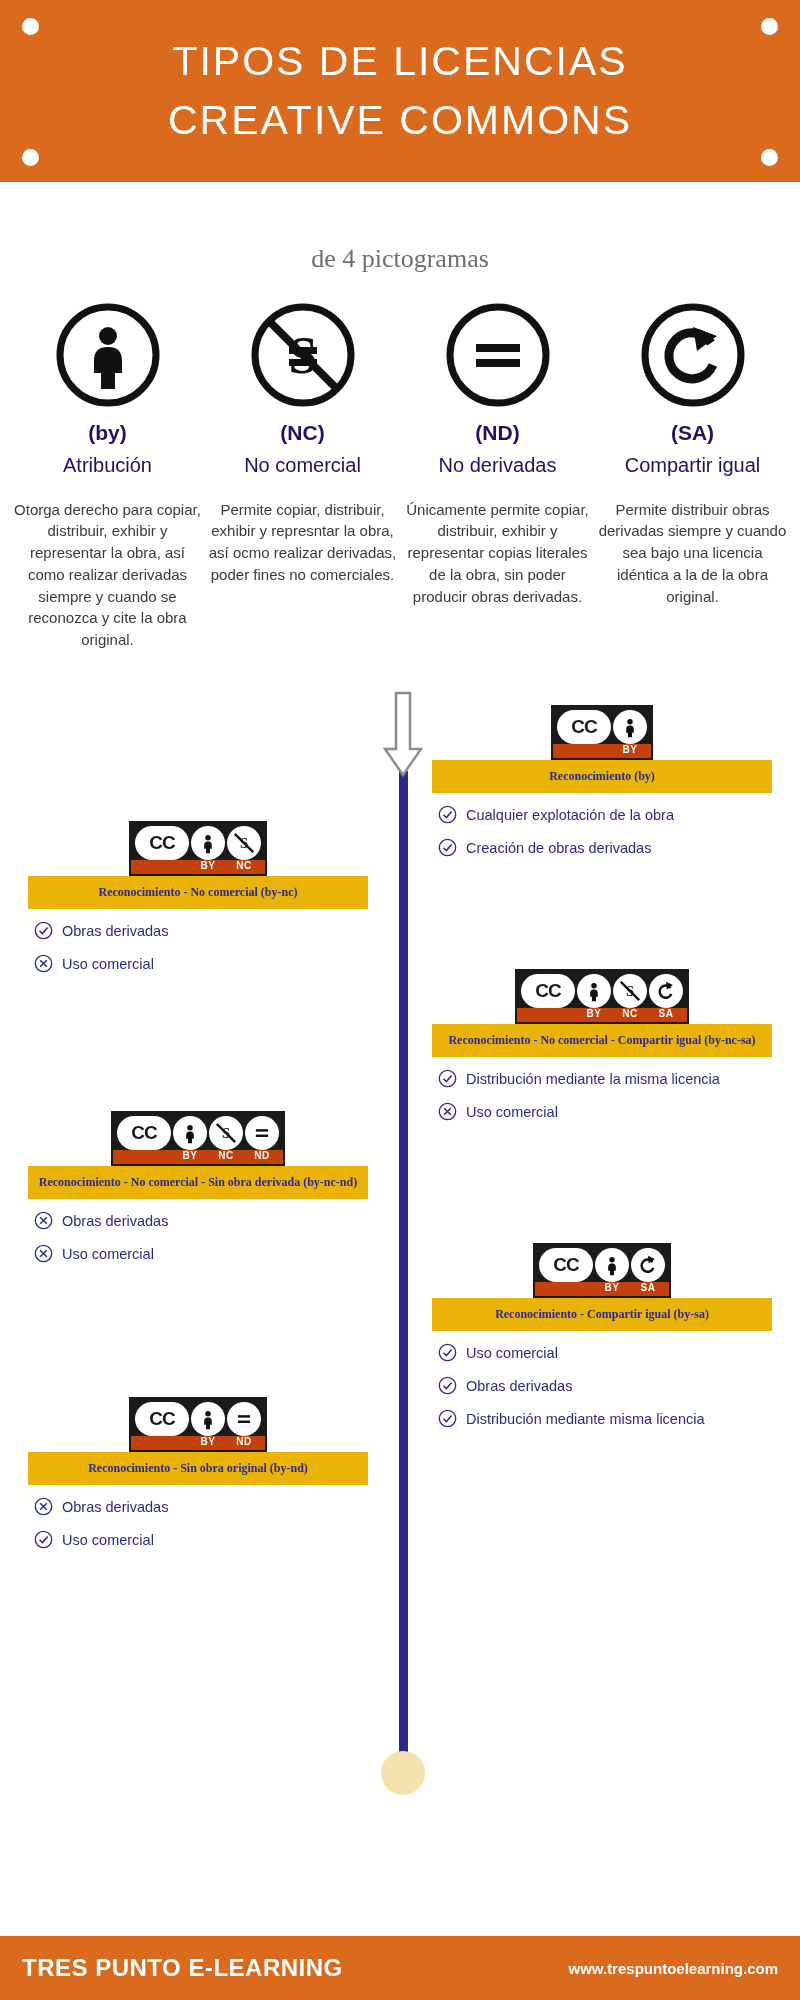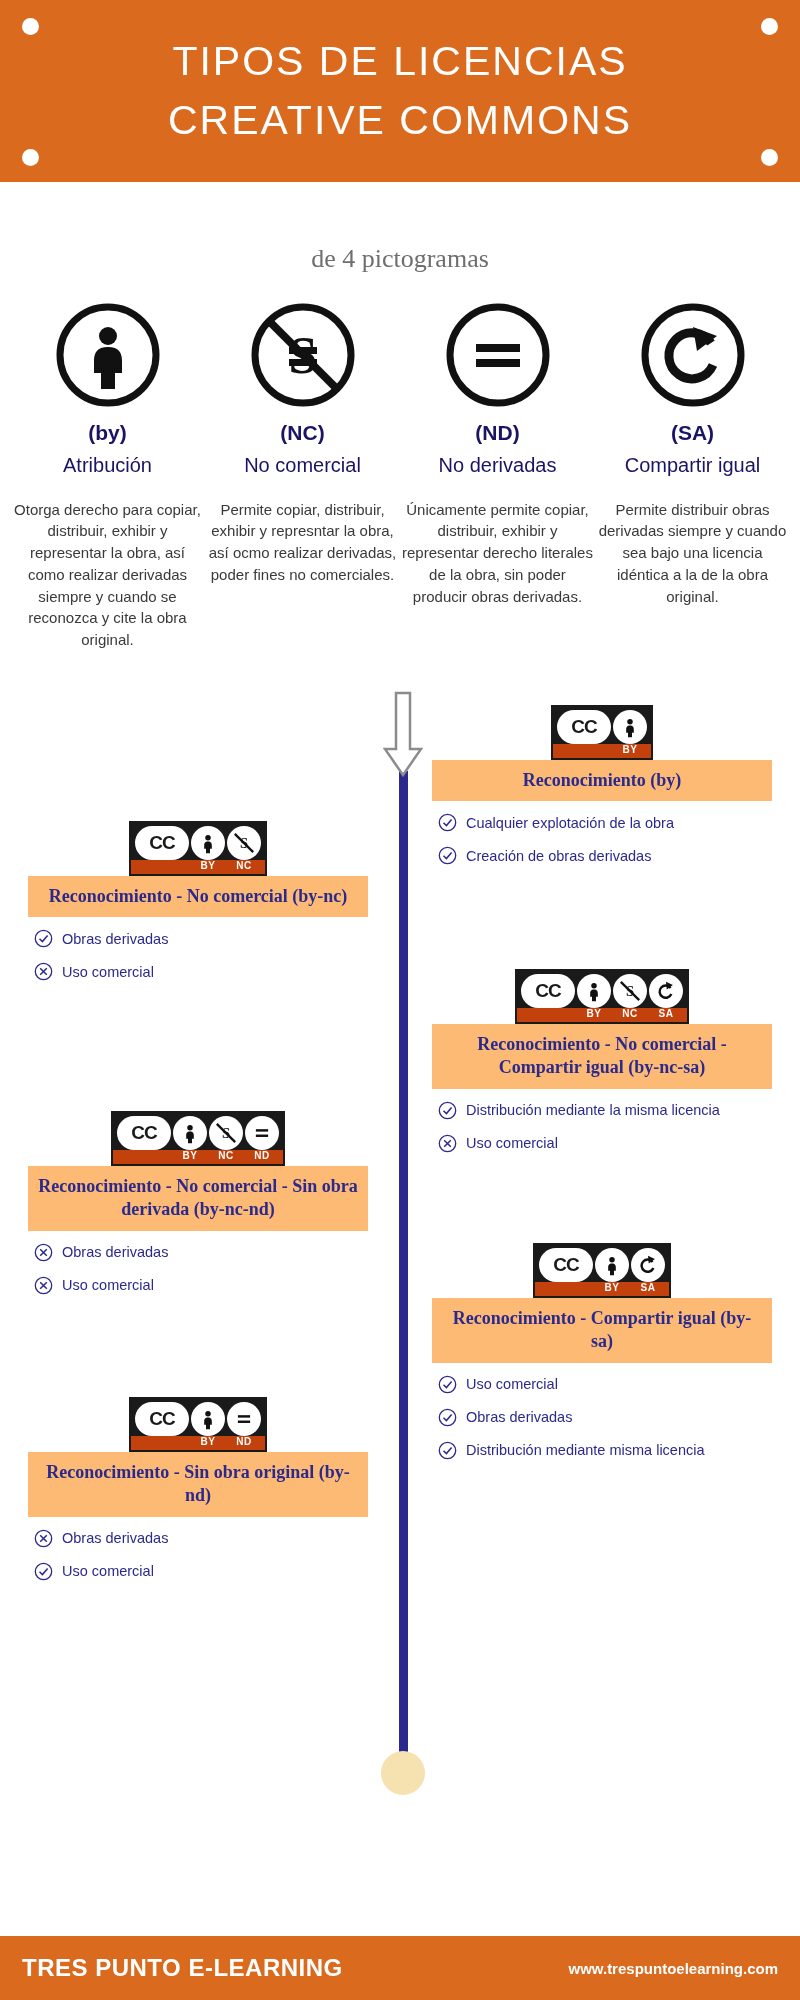"Únicamente permite copiar, distribuir," div.picto-desc { text: derecho -> copias }
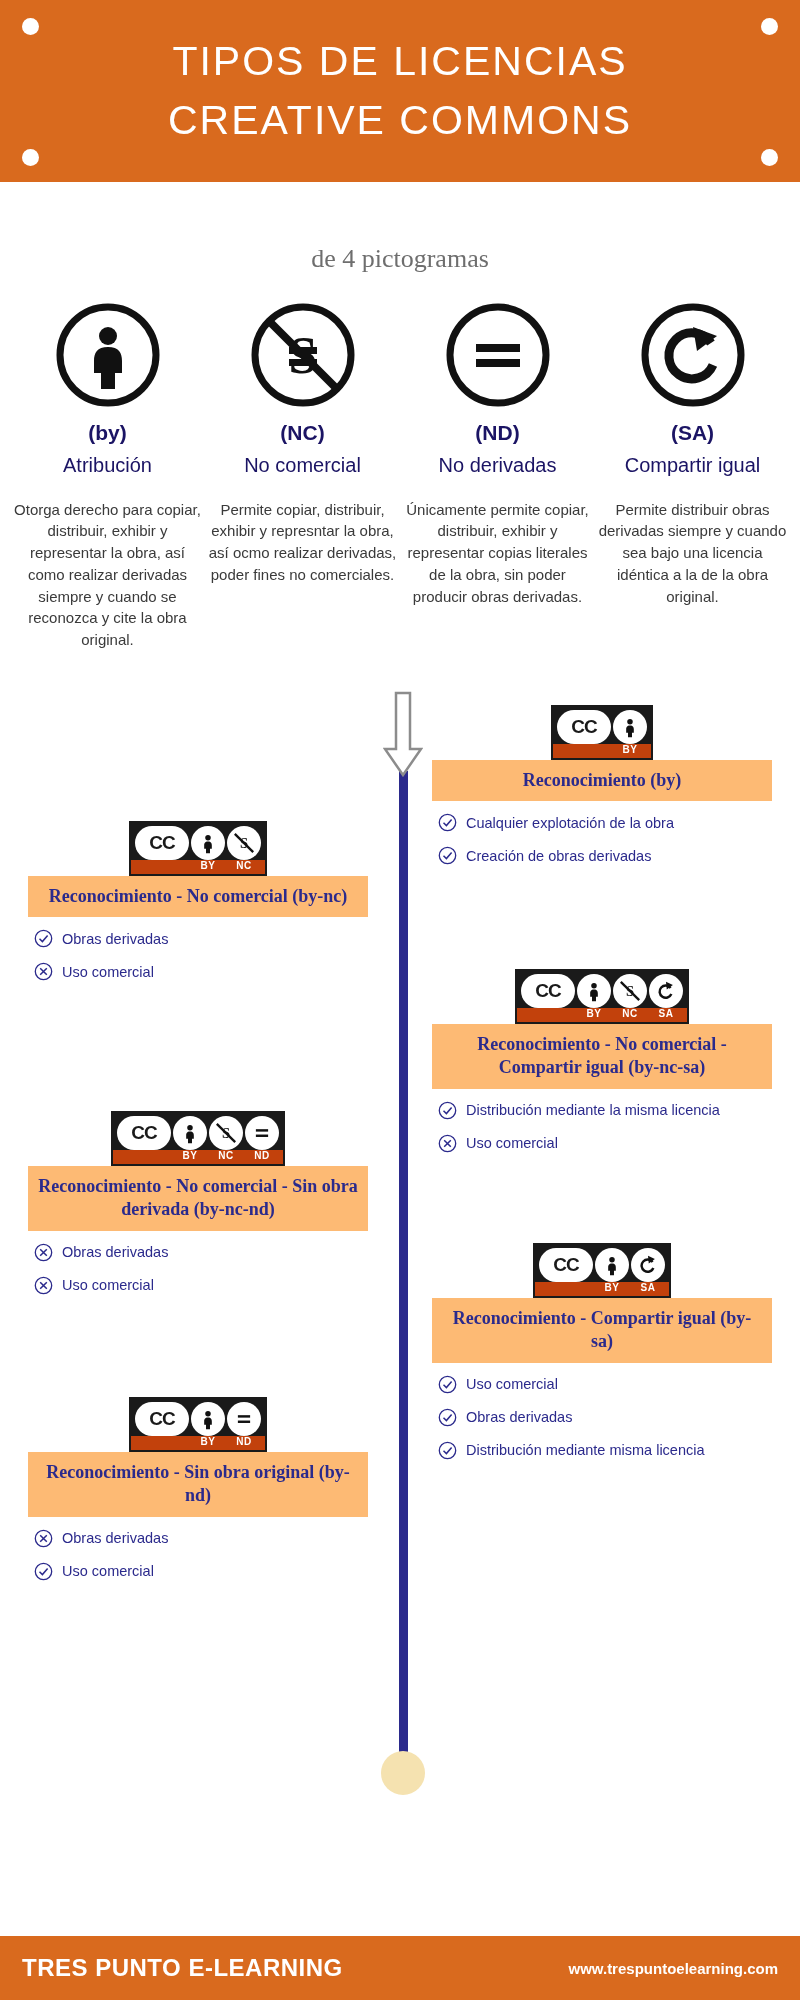"Reconocimiento (by)" .node-title { background: #fdba74 -> #eab308; font-size: 18px -> 12px }
